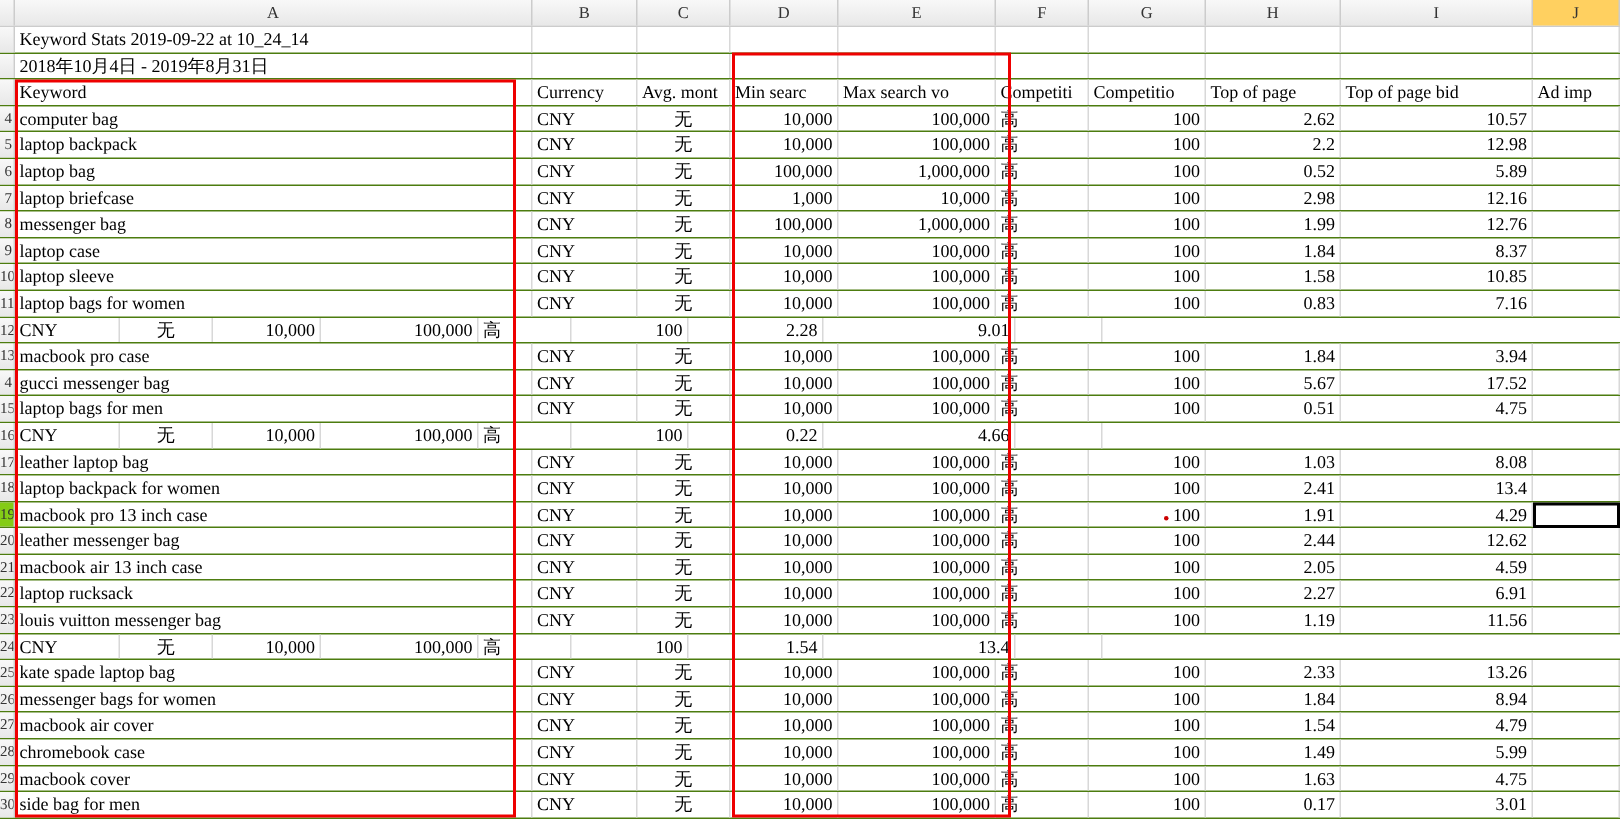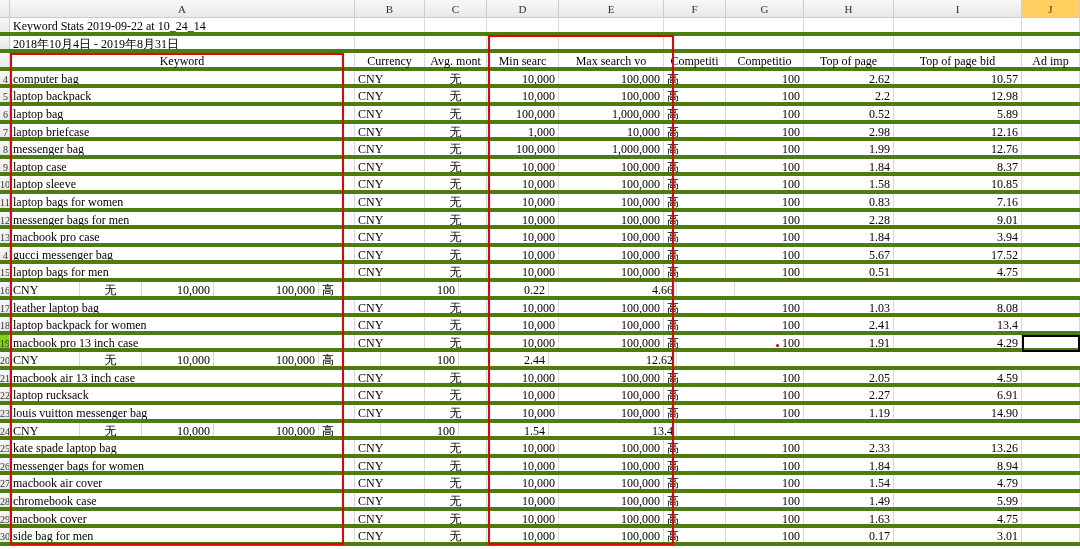"Keyword Stats 2019-09-22 at 10_24_14" .row { border-bottom: 4px solid #4d7c0f -> 1px solid #4d7c0f }
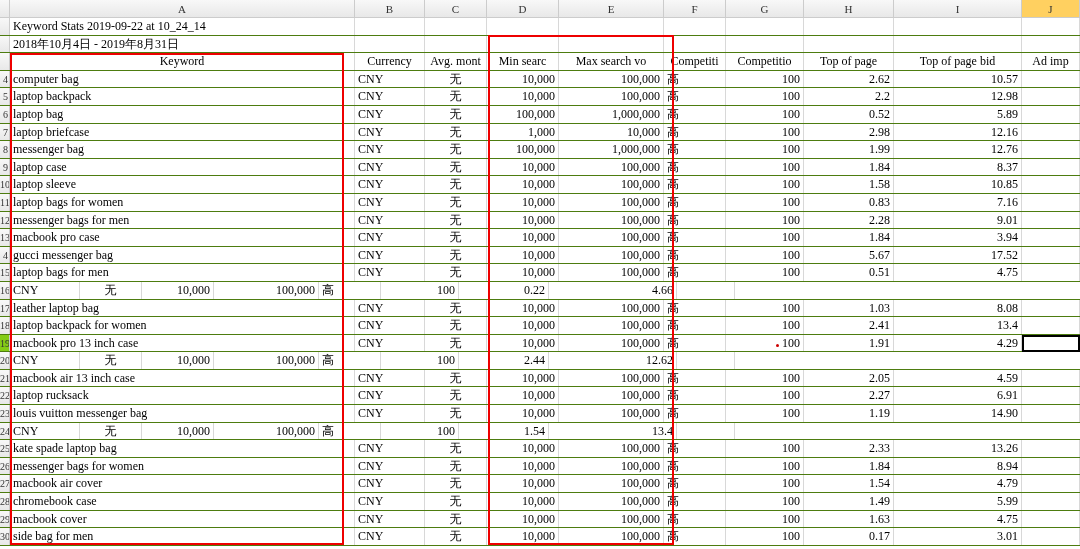"Keyword" .header-row .cell { text-align: center -> none }
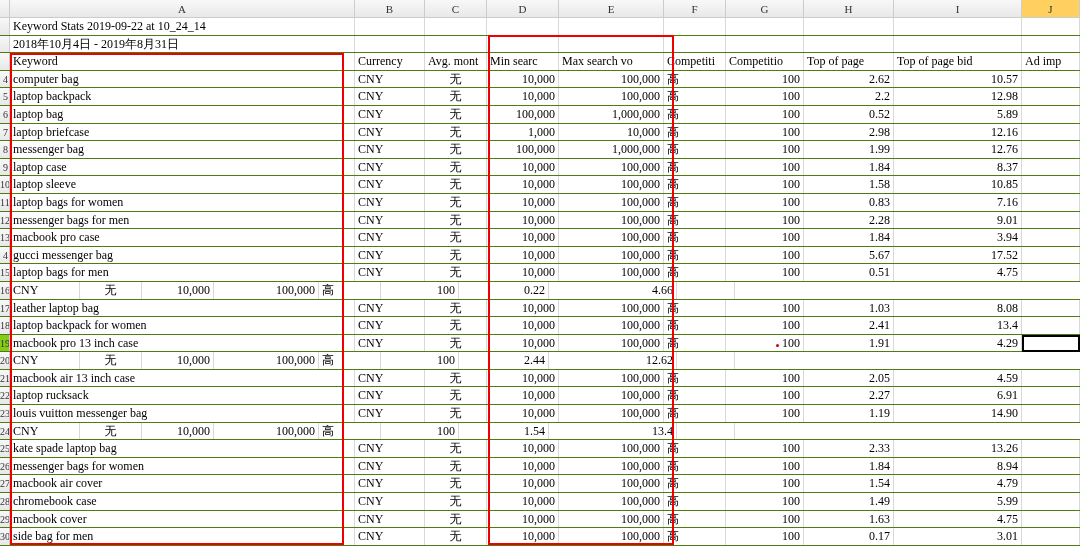"messenger bags for men" div.cell { html: <div>messenger bags for men</div> -> none }
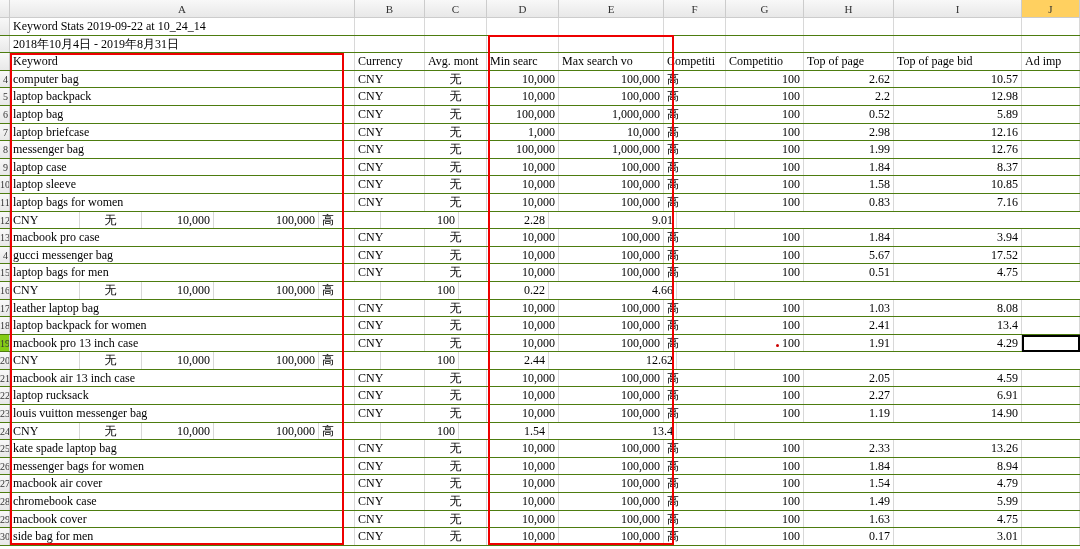"leather messenger bag" div.cell { html: none -> <div>leather messenger bag</div> }
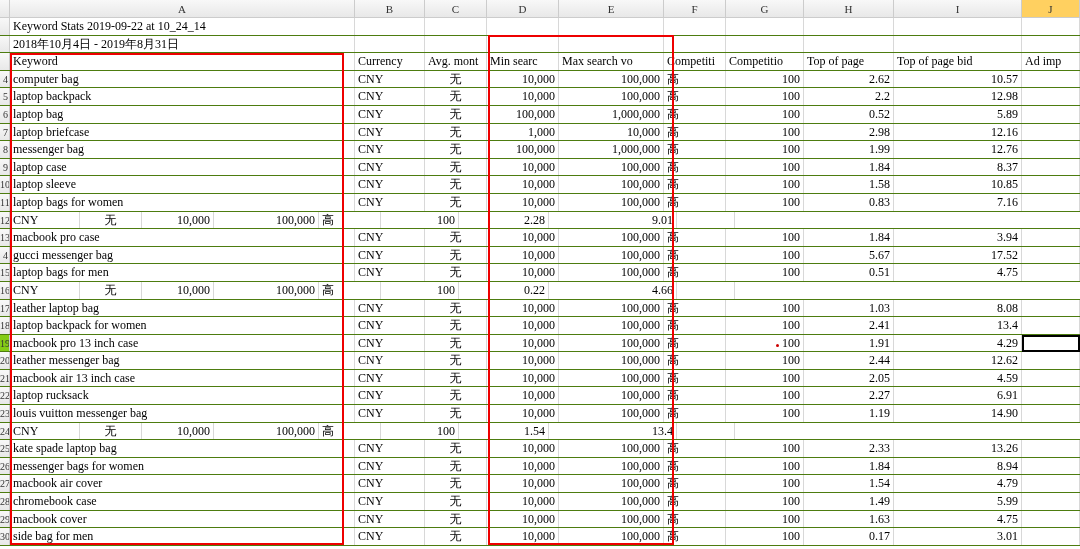"14.90" div.cell { text: 14.90 -> 11.56 }
